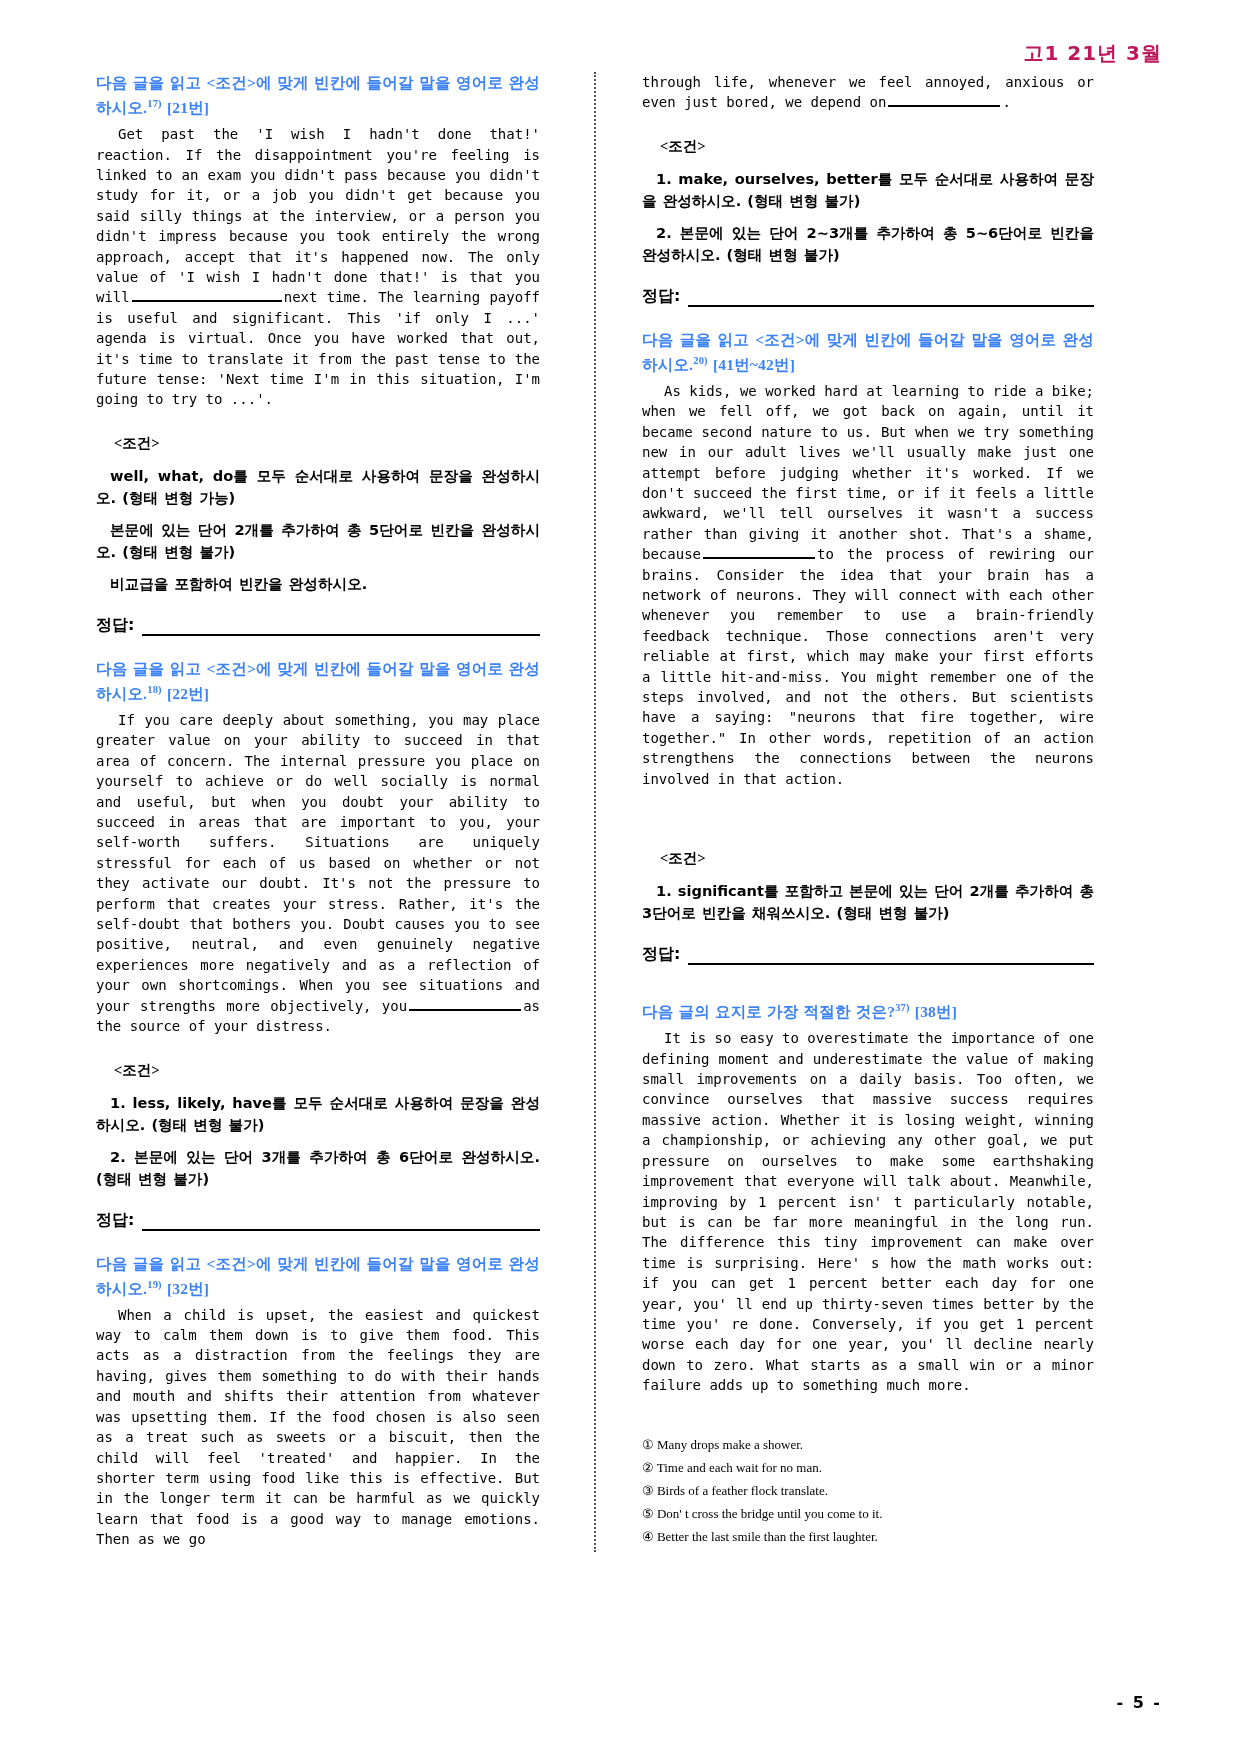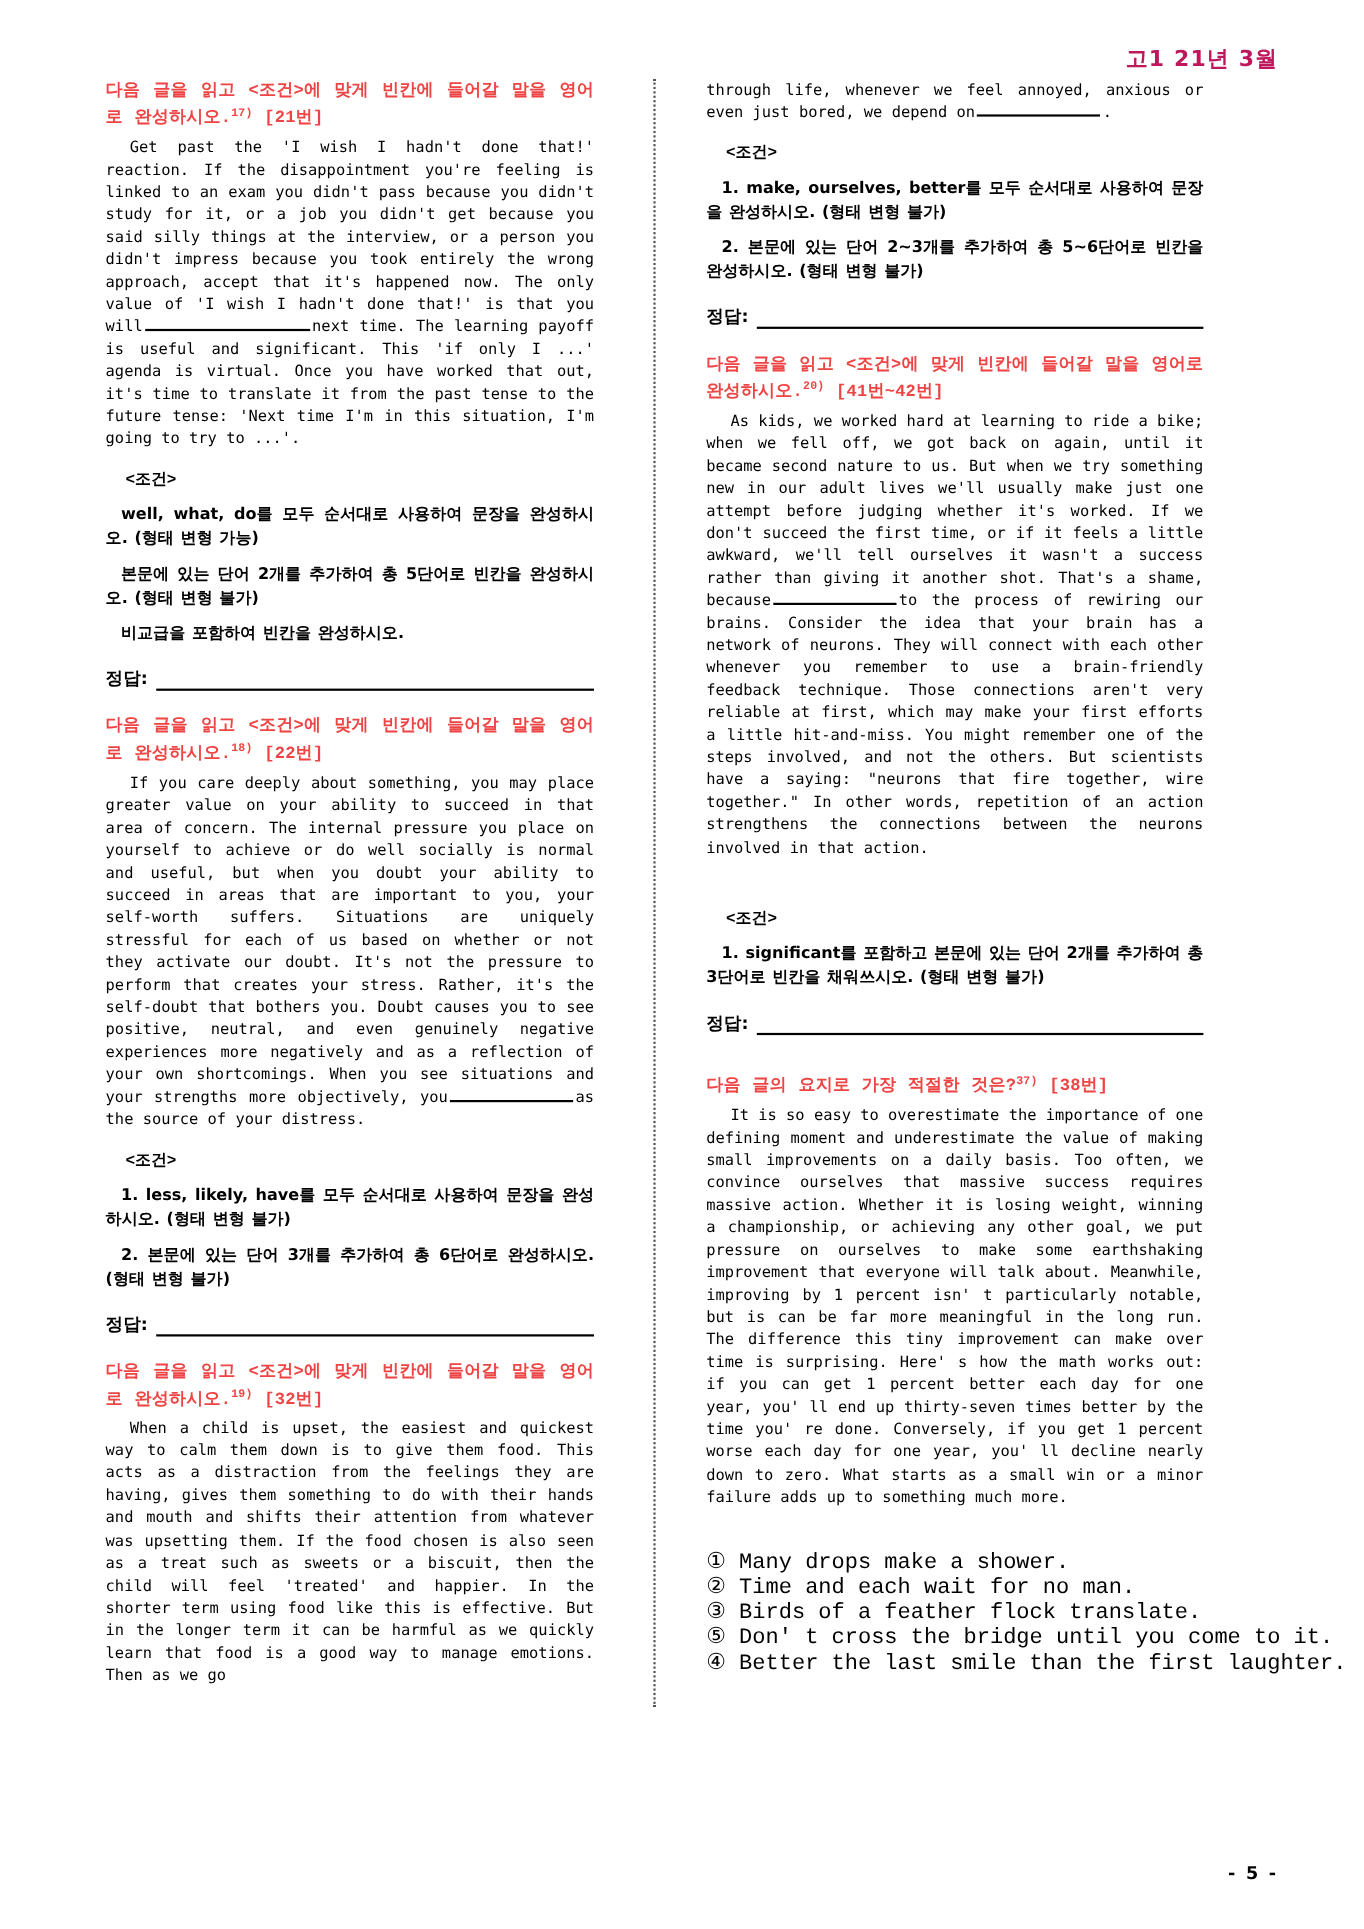"다음 글을 읽고 <조건>에 맞게" .q-head { color: #ef4444 -> #3b82f6; font-family: Liberation Mono, monospace -> Liberation Serif, serif }
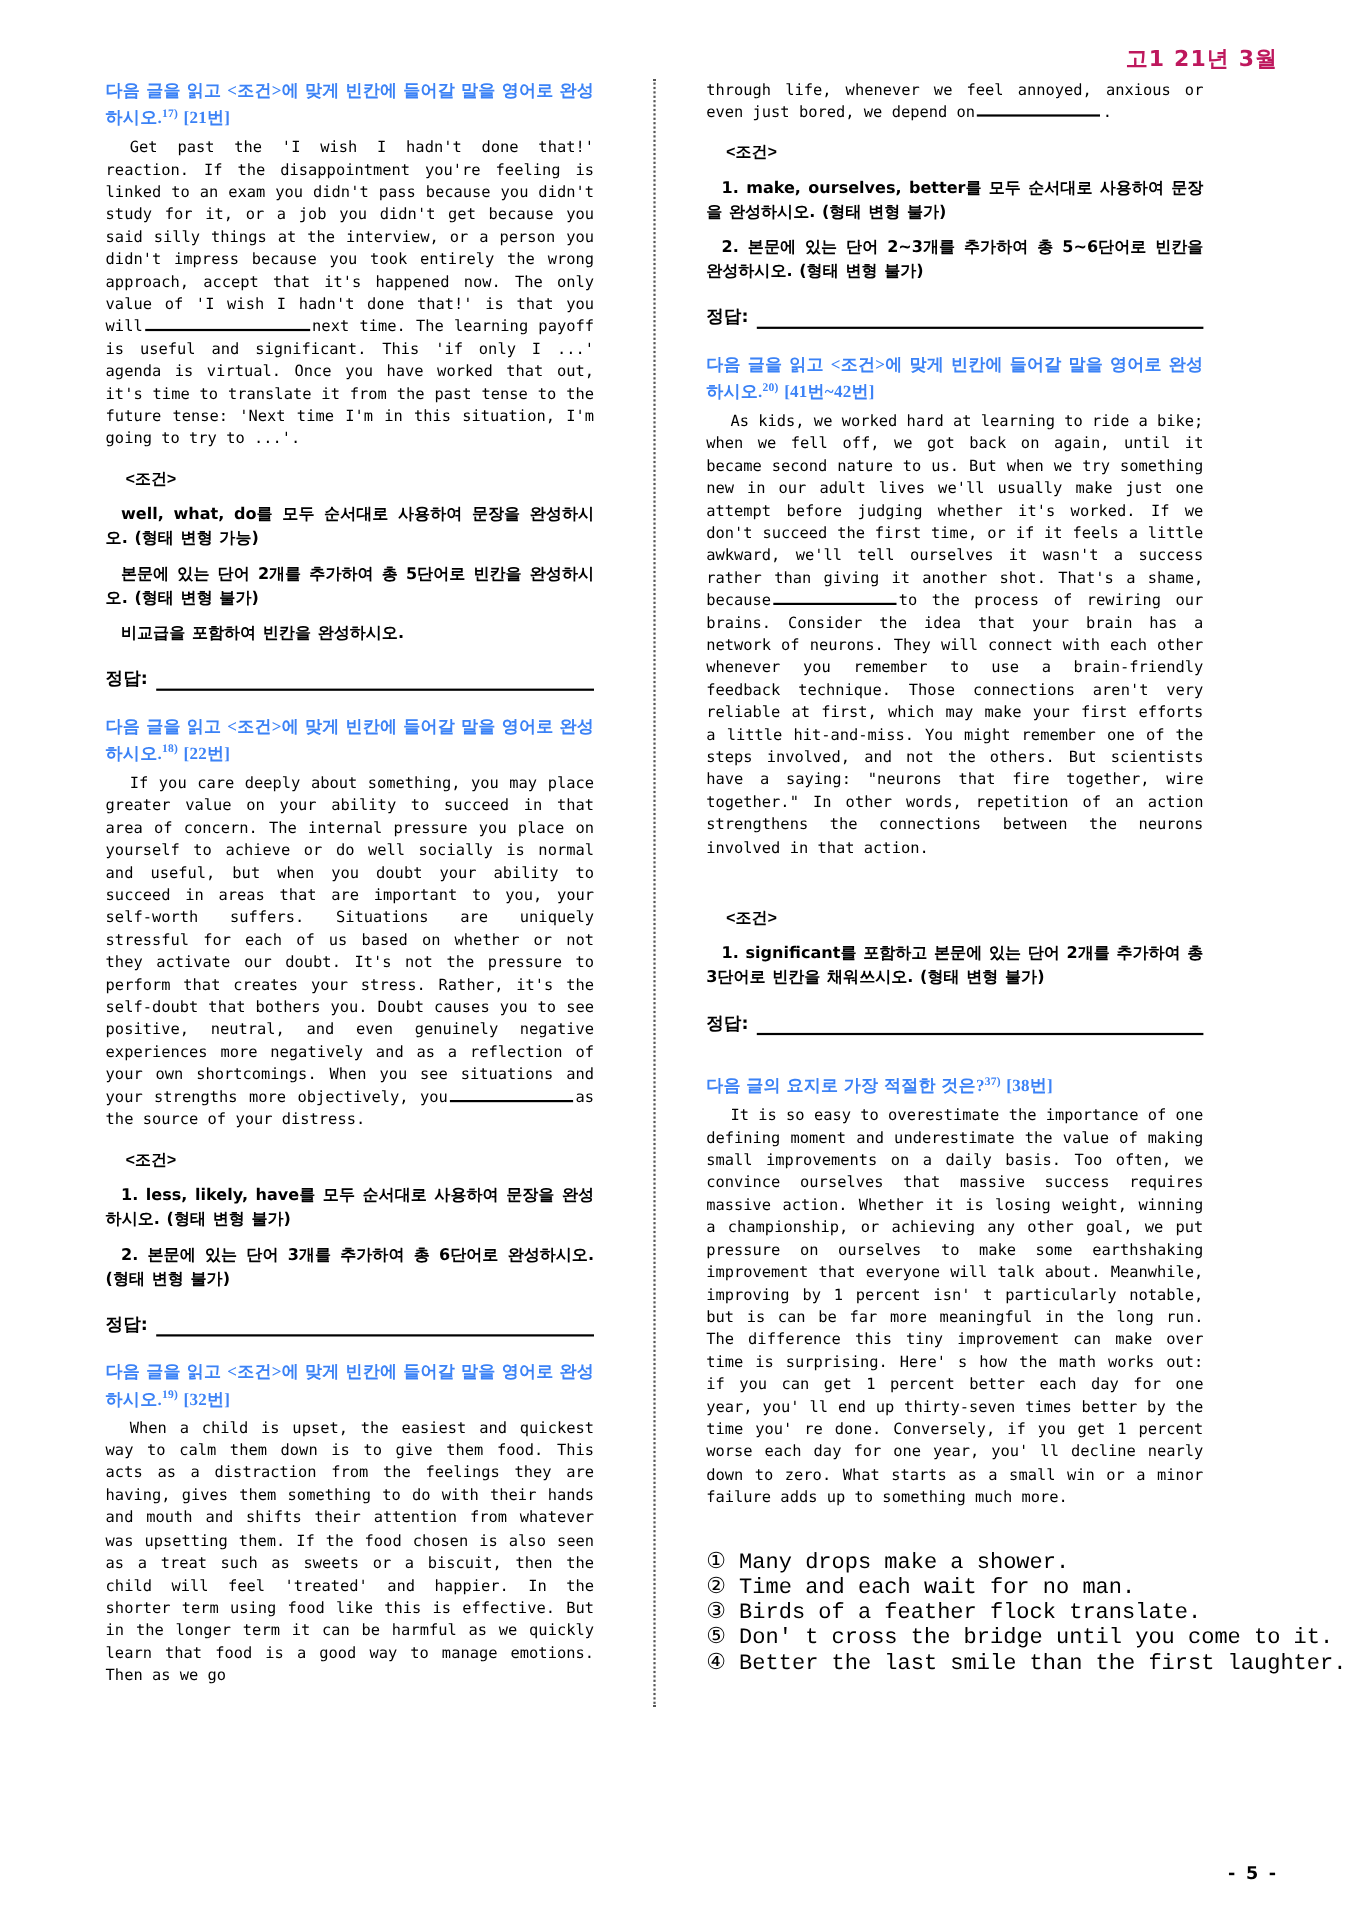"<조건>" .cond-label { font-family: Liberation Mono, monospace -> Liberation Serif, serif; margin: 8px 0 12px 0 -> 24px 0 12px 0 }
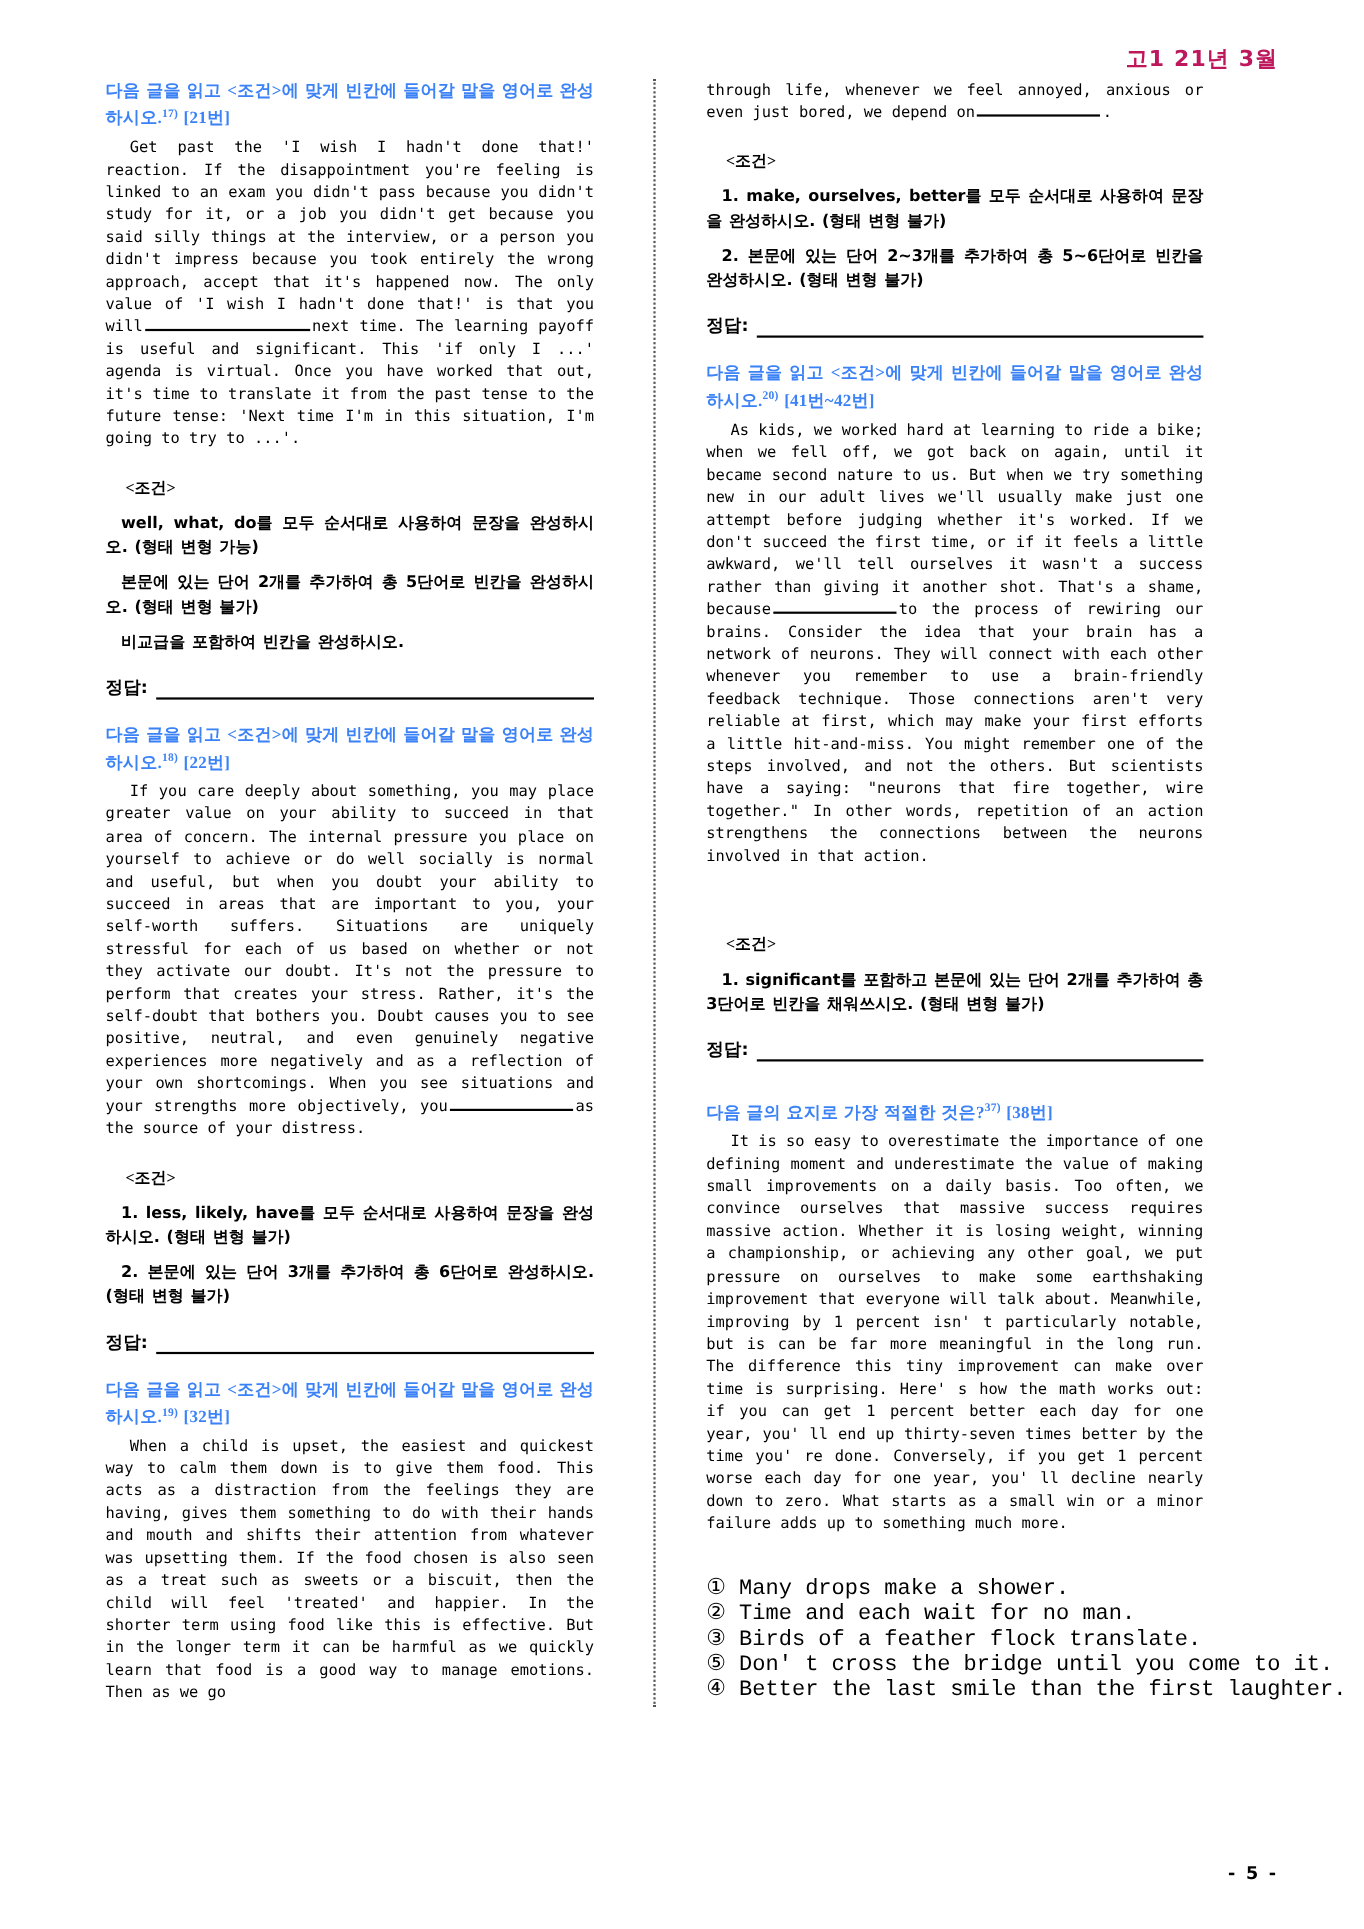"① Many drops make a" .choices { font-family: Liberation Mono, monospace -> Liberation Serif, serif; font-size: 20px -> 13px }
